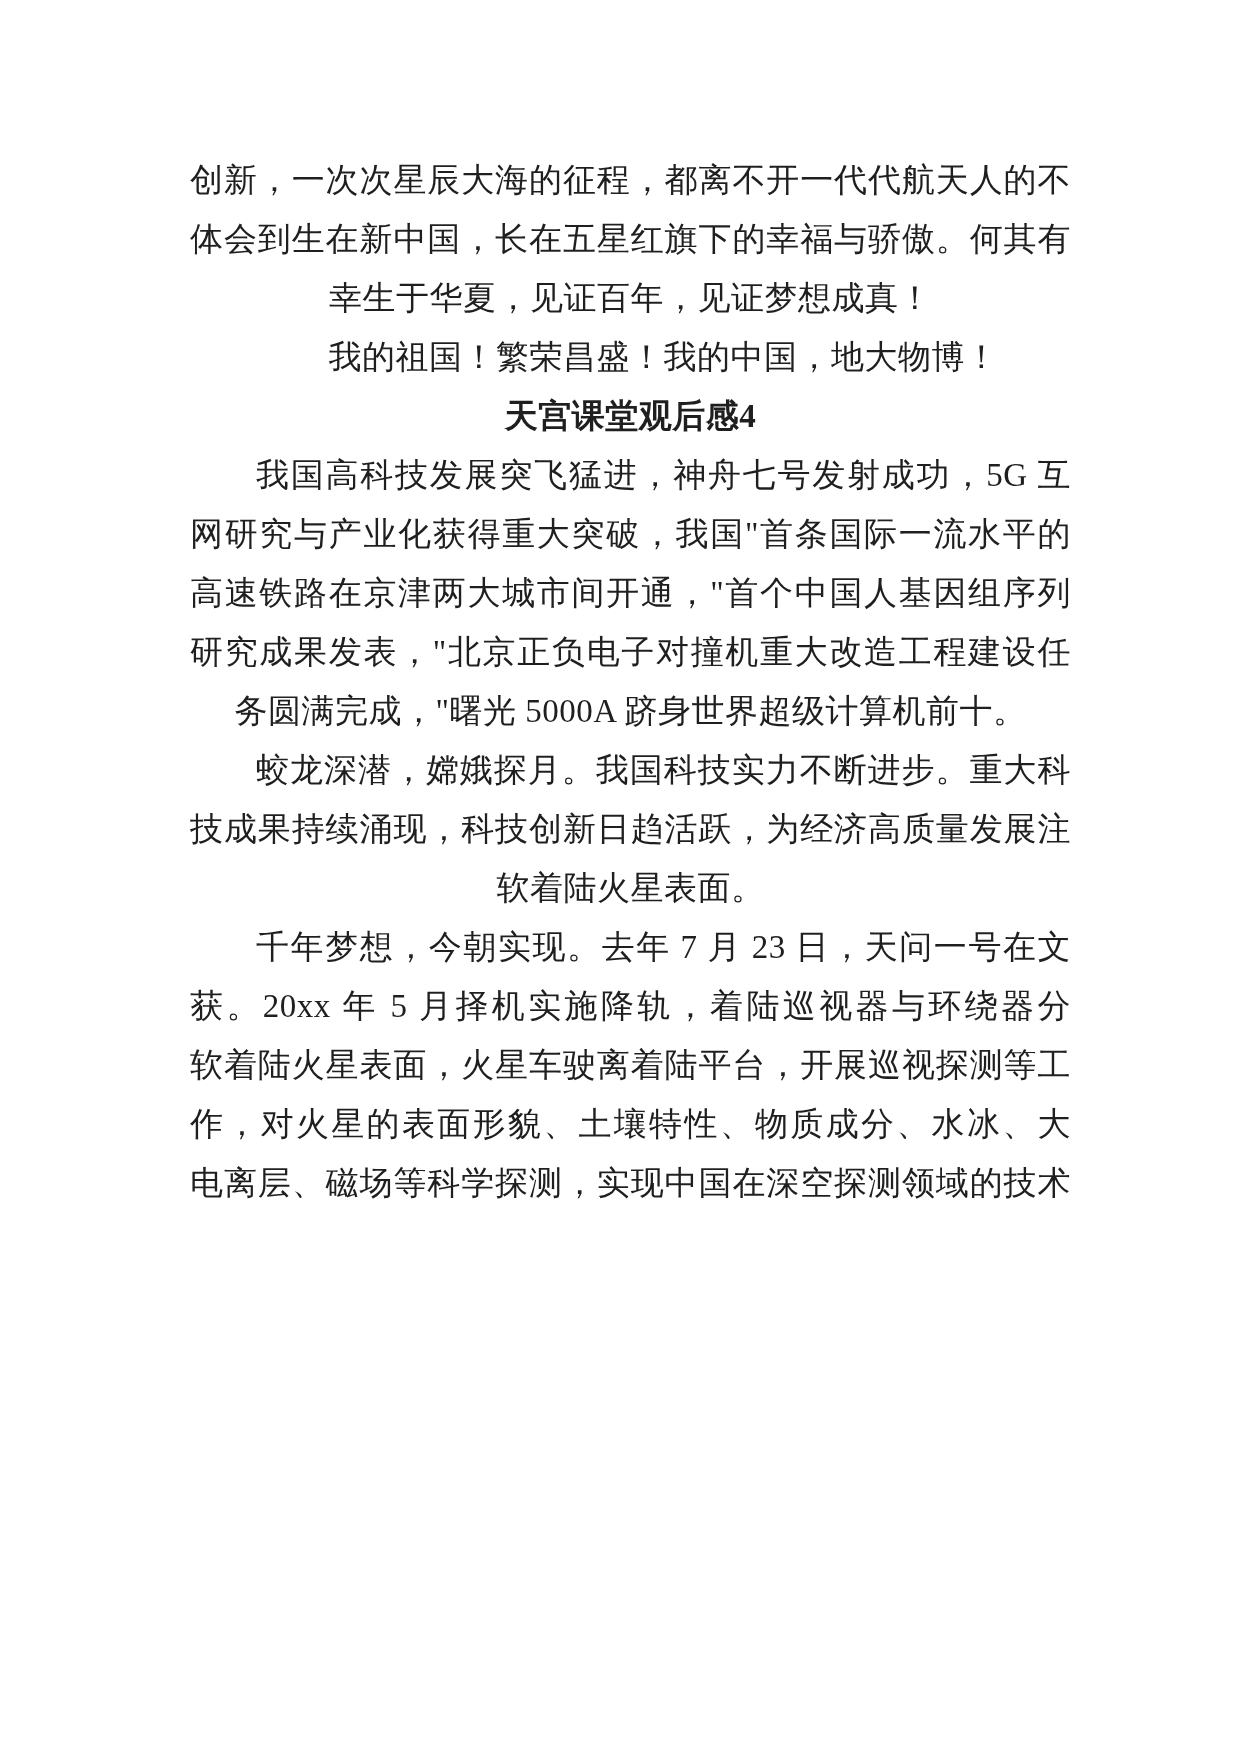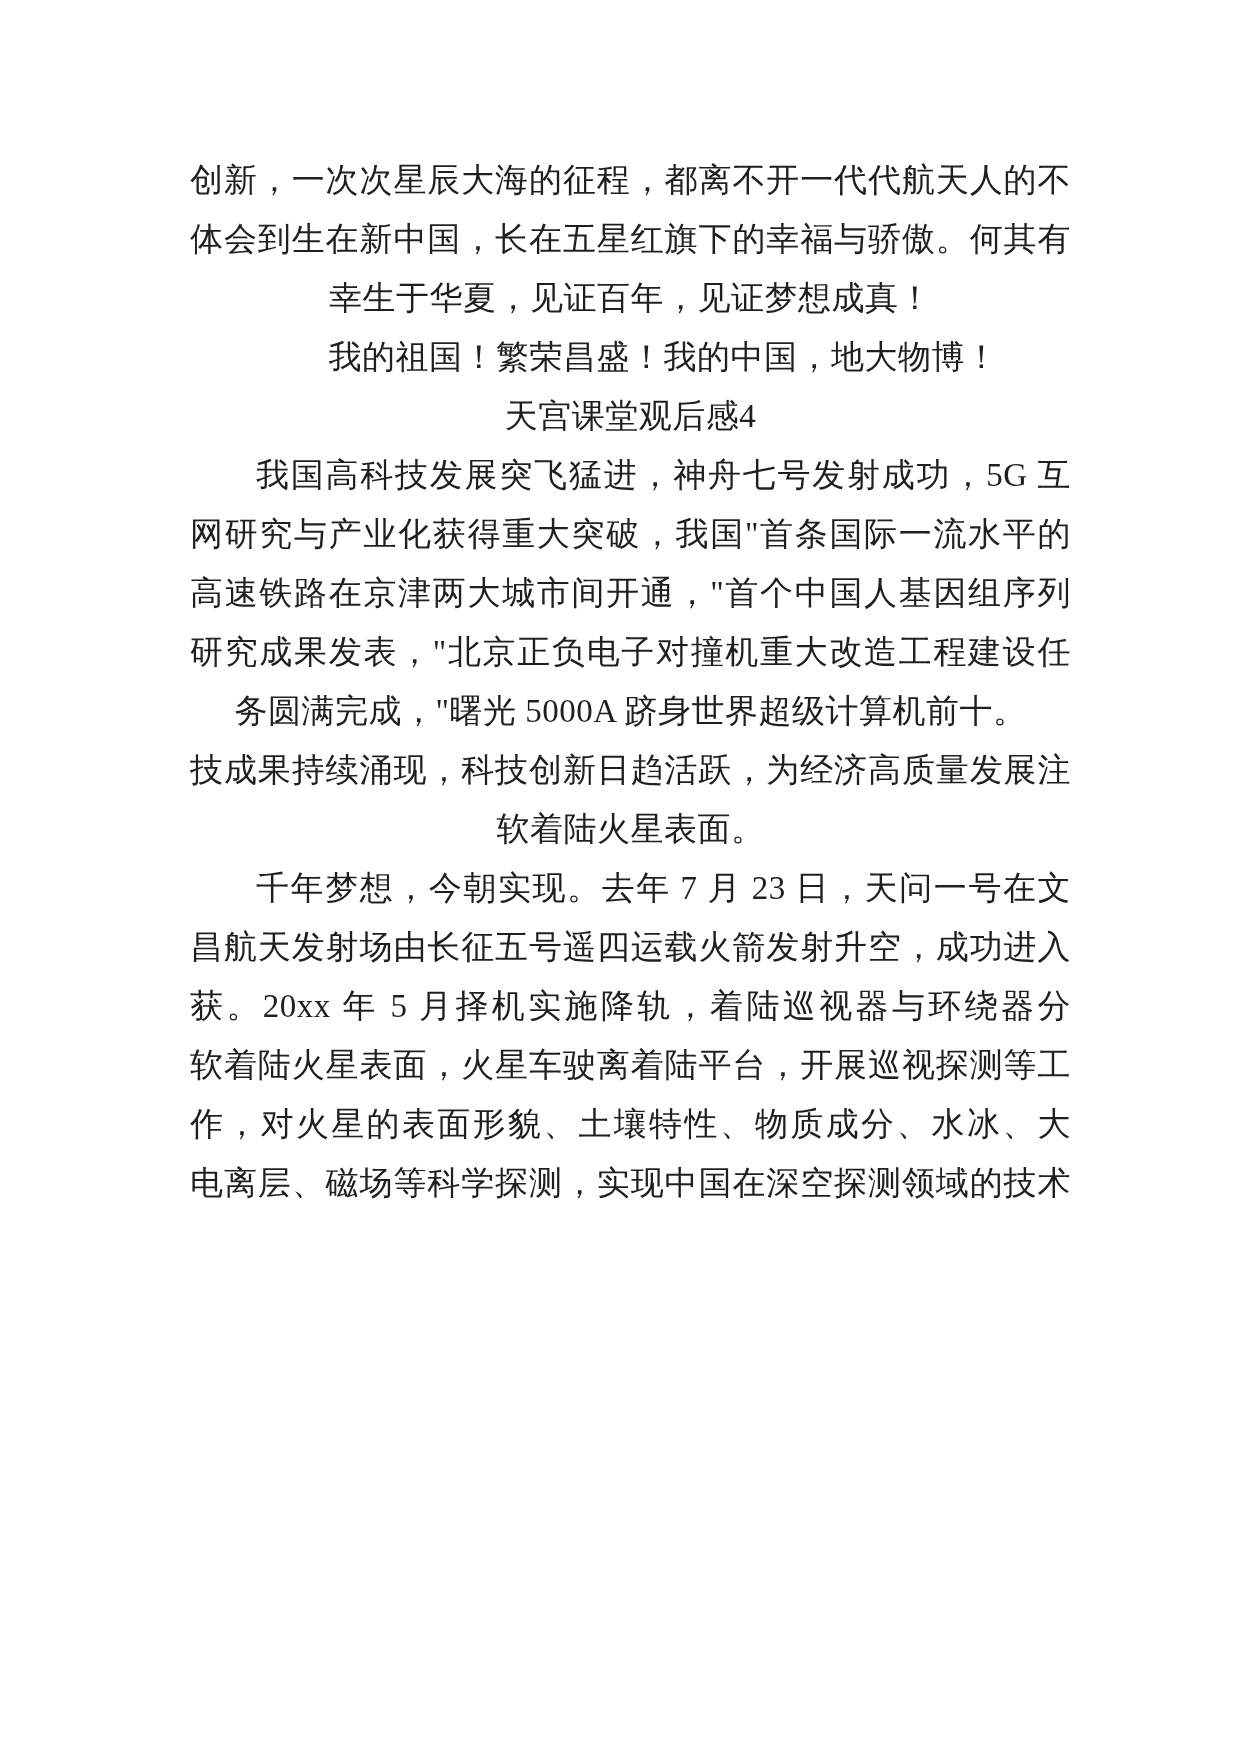"天宫课堂观后感4" .line.heading { font-weight: normal -> bold }
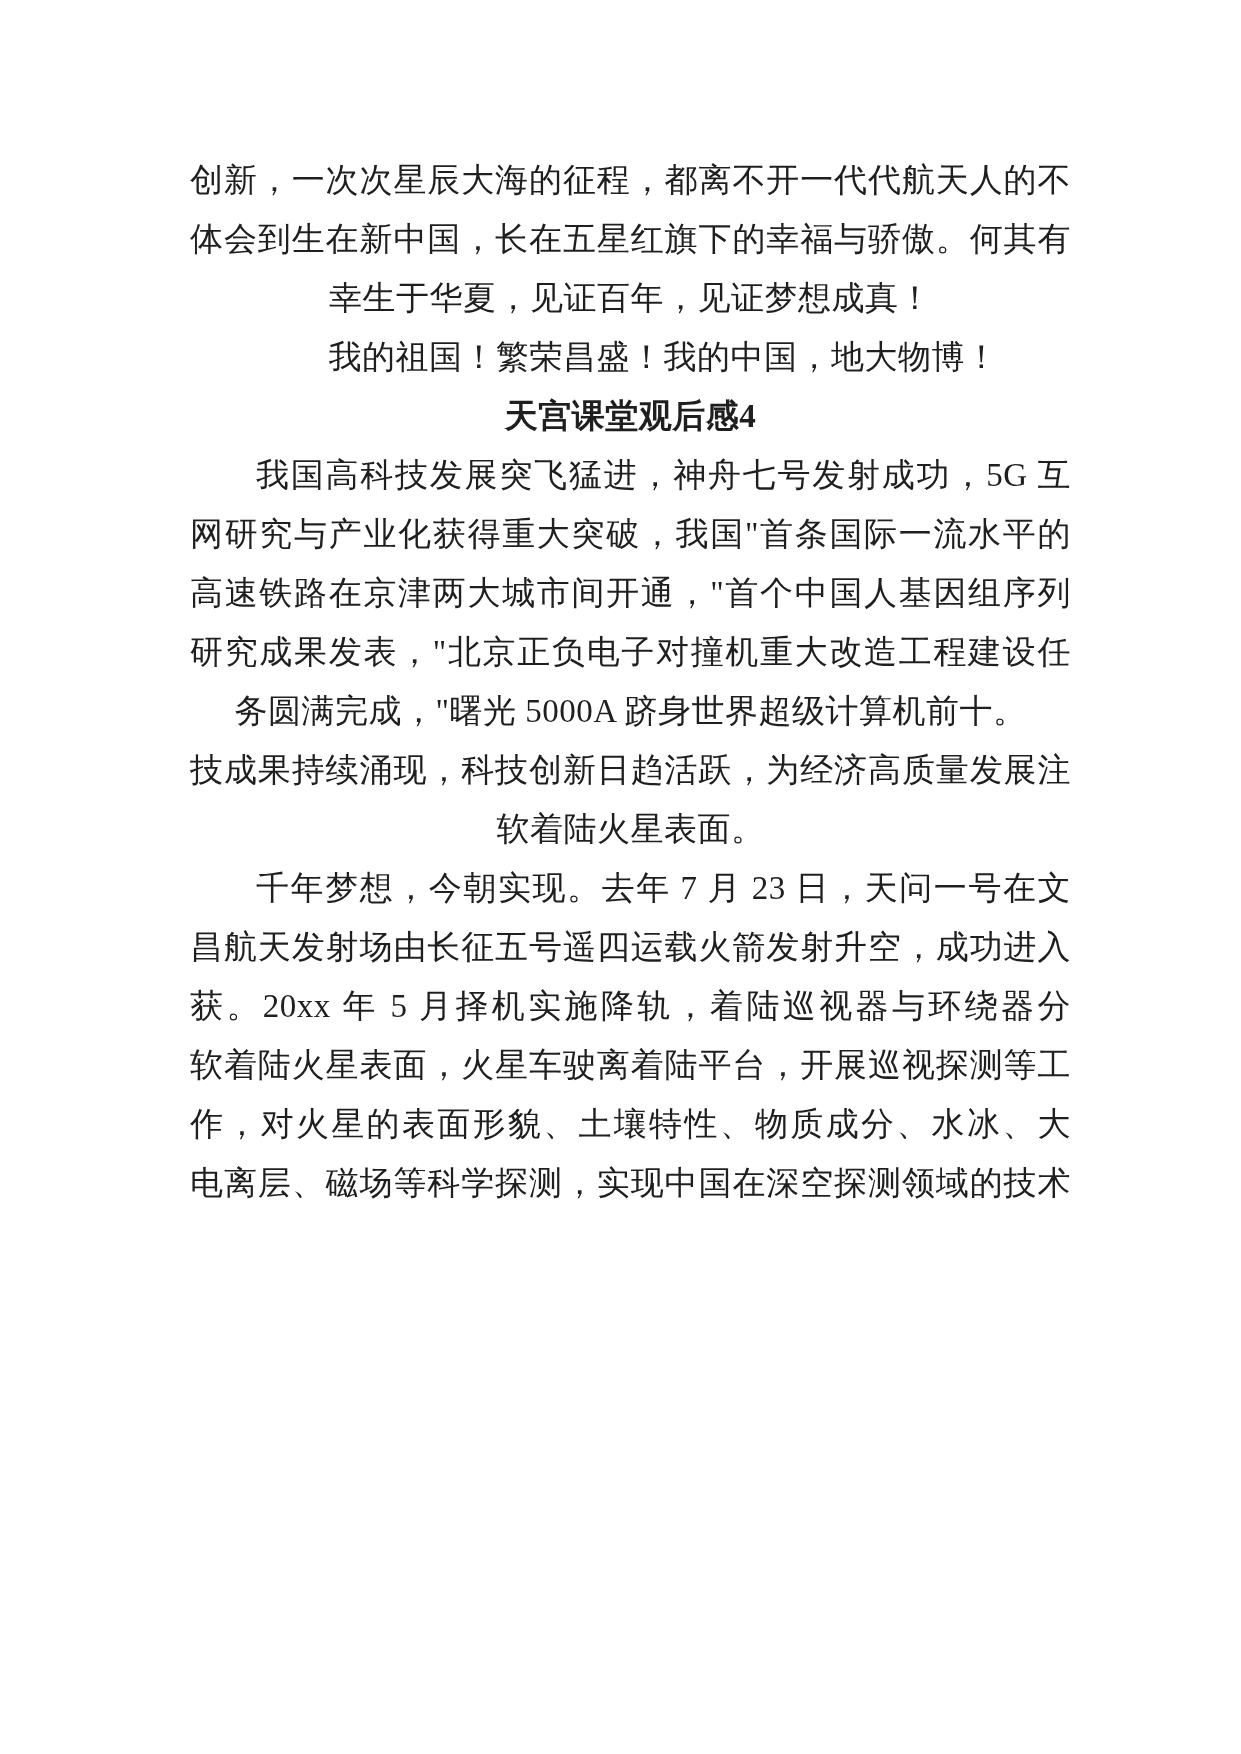"蛟龙深潜，嫦娥探月。我国科技实力不断进步。重大科" div.line { html: none -> <div>蛟龙深潜，嫦娥探月。我国科技实力不断进步。重大科</div> }
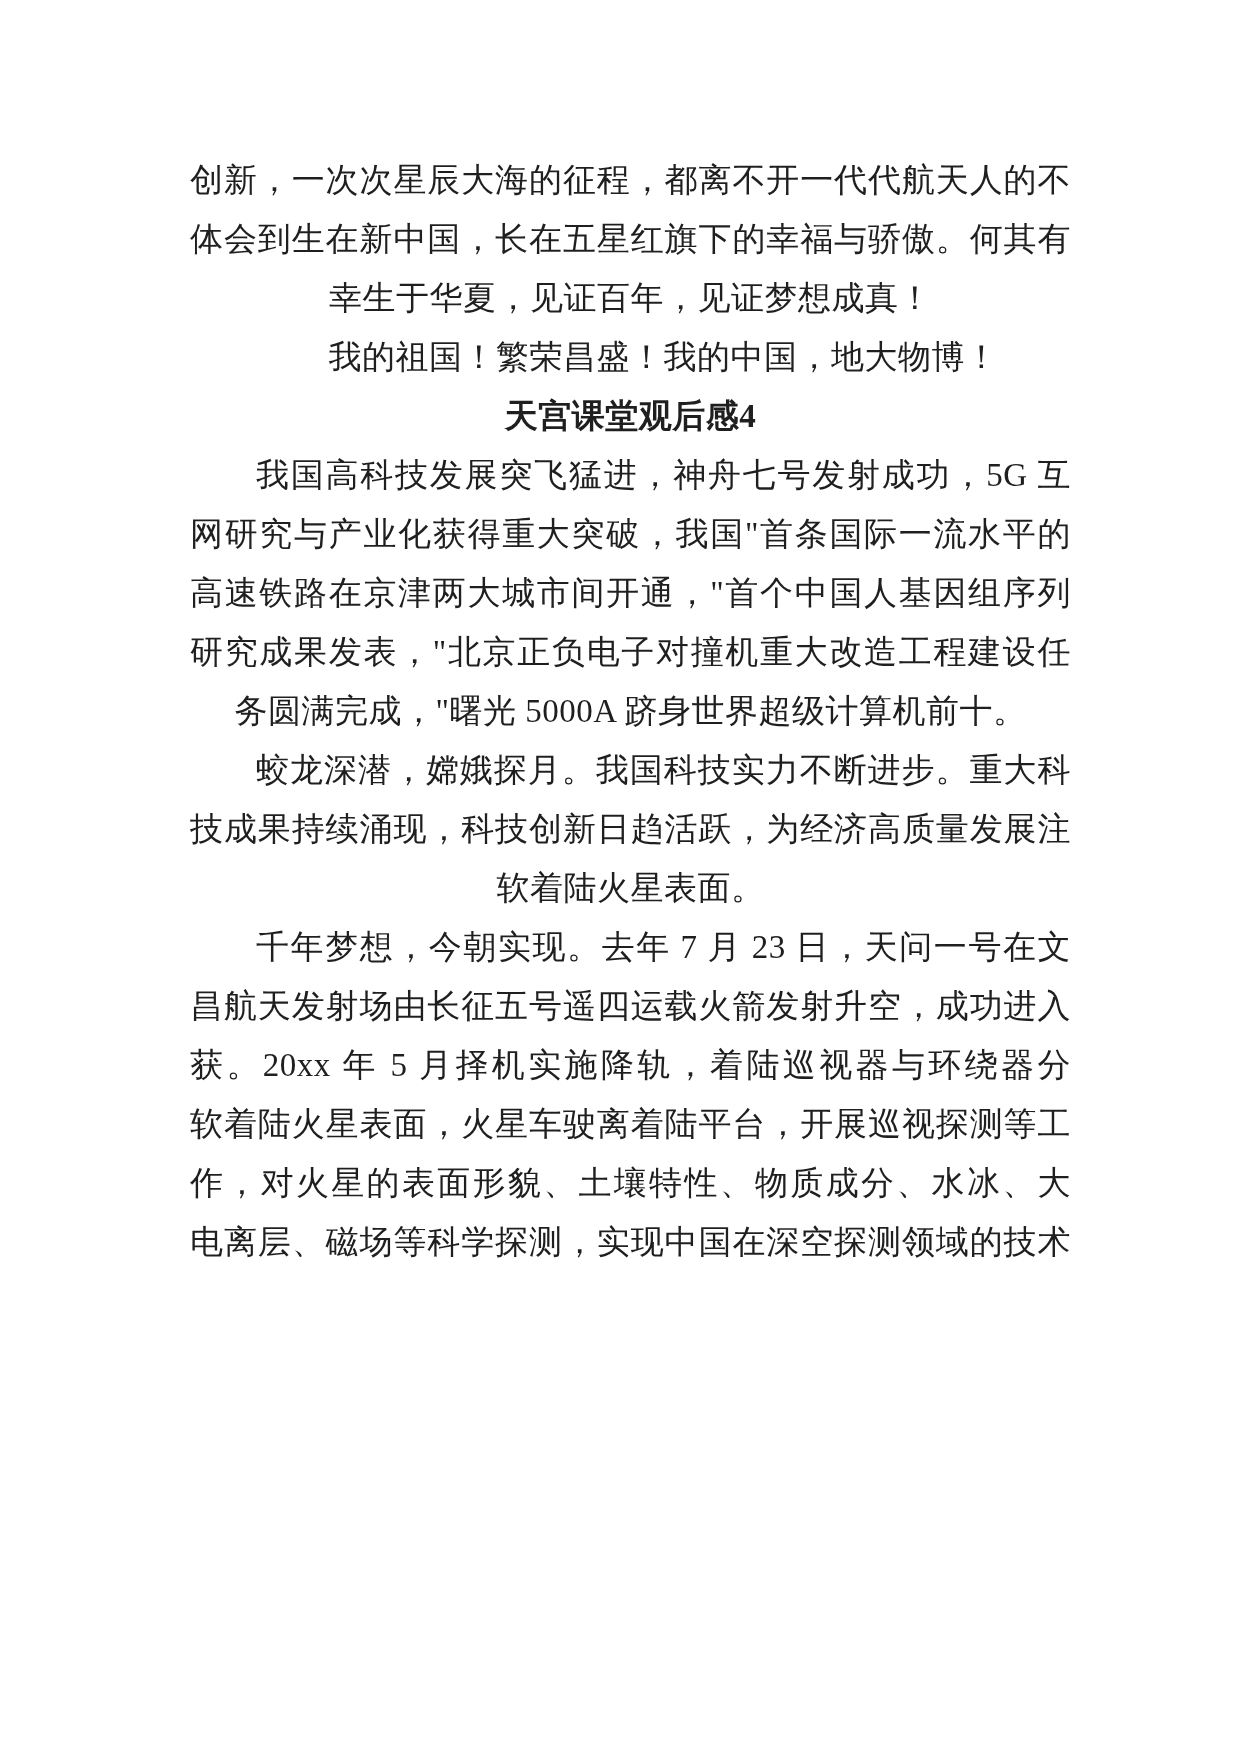"昌航天发射场由长征五号遥四运载火箭发射升空，成功进入" div.line { html: <div>昌航天发射场由长征五号遥四运载火箭发射升空，成功进入</div> -> none }
